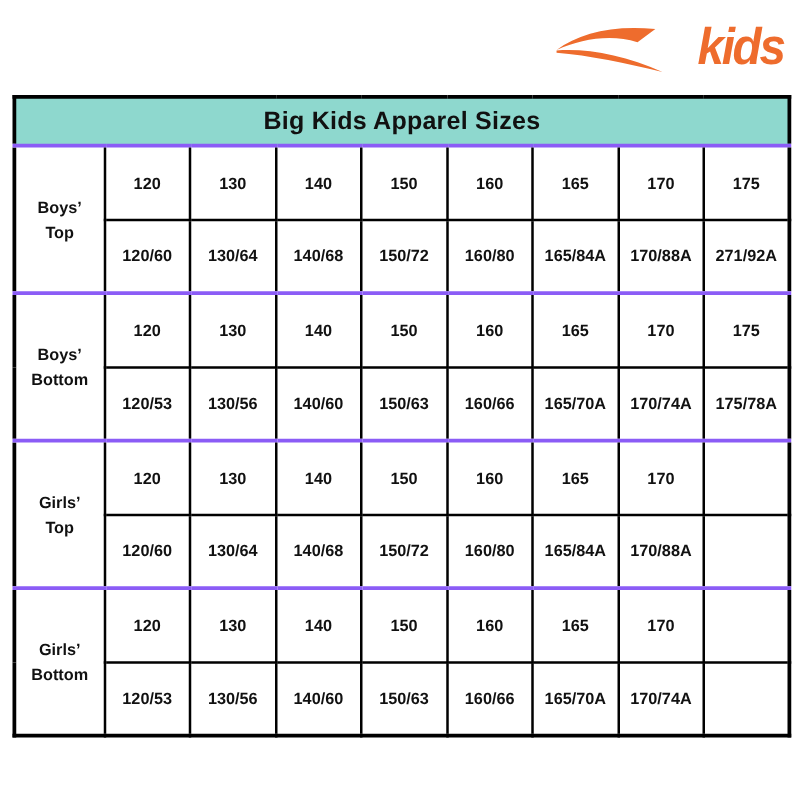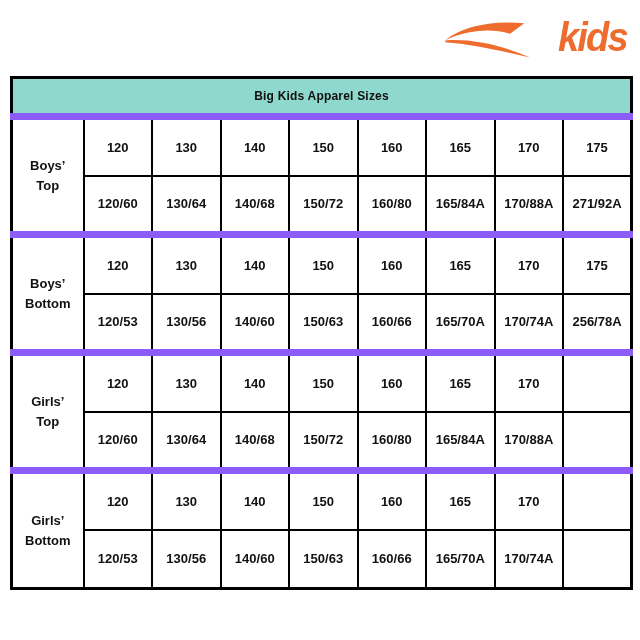"Big Kids Apparel Sizes" .title-cell { font-size: 12px -> 20px }
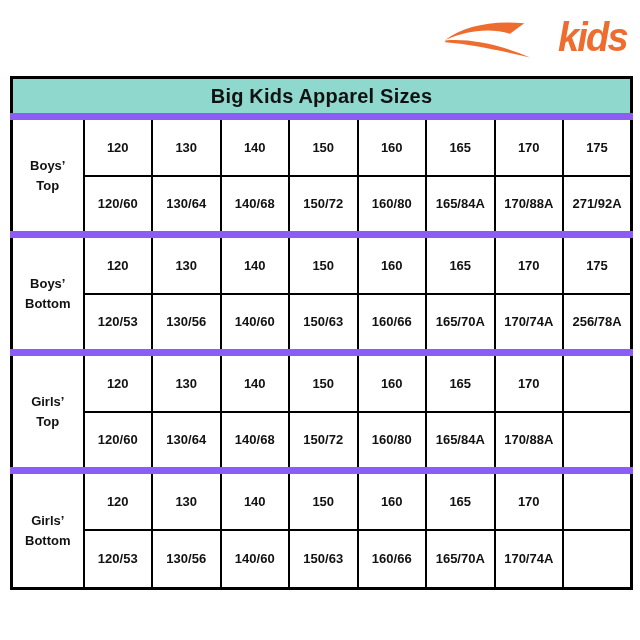"120" .sec-start td { border-top: 7px solid #8b5cf6 -> 3px solid #8b5cf6 }
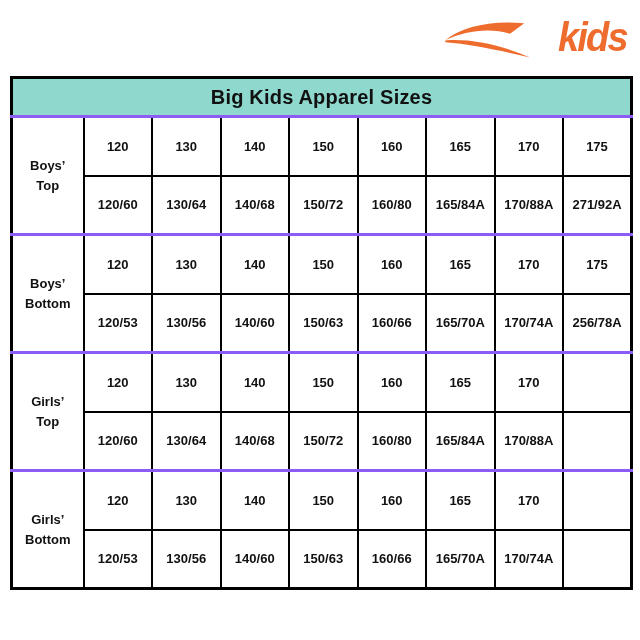"256/78A" td { text: 256/78A -> 175/78A }
